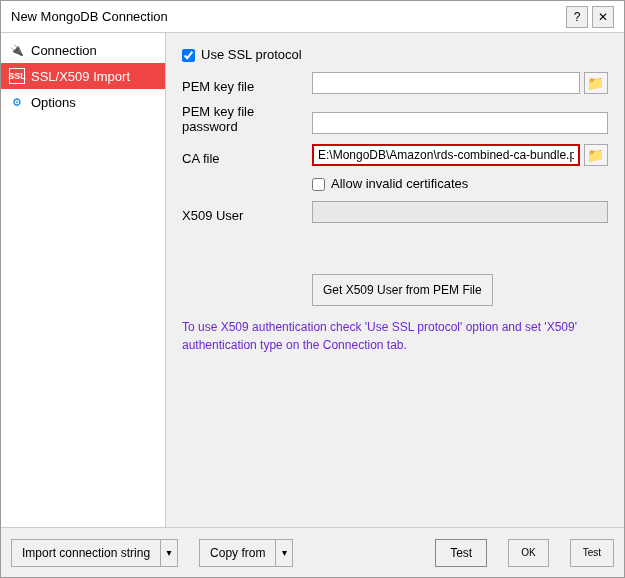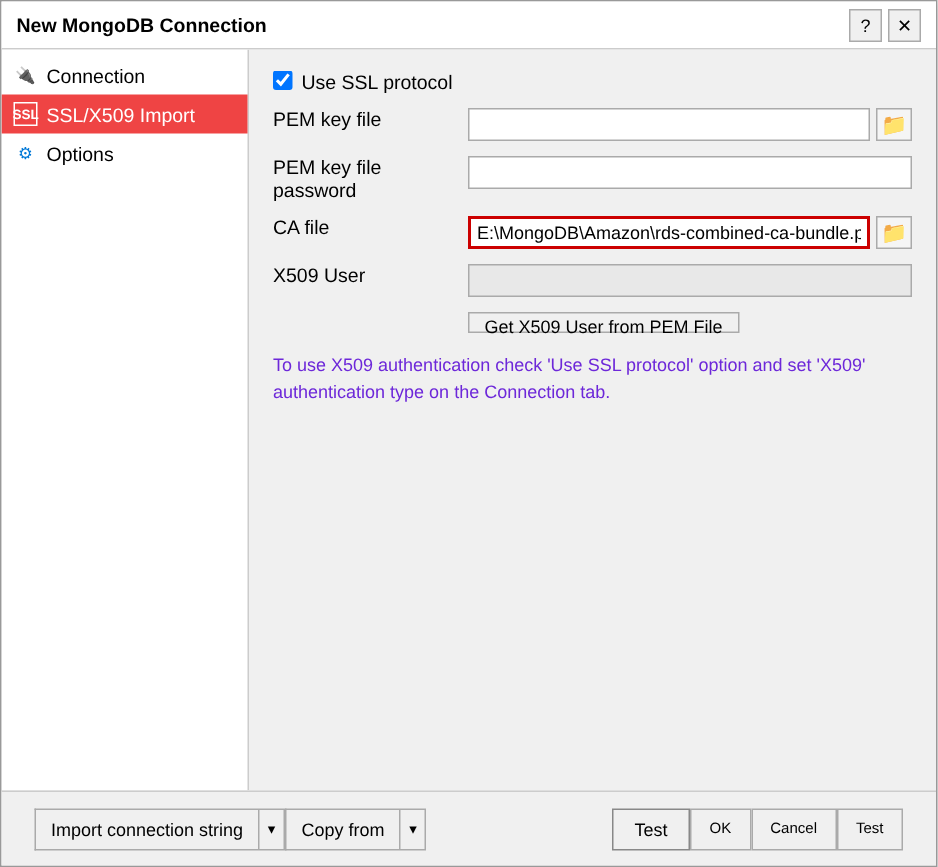"New MongoDB Connection" .title-bar-title { font-weight: bold -> normal }
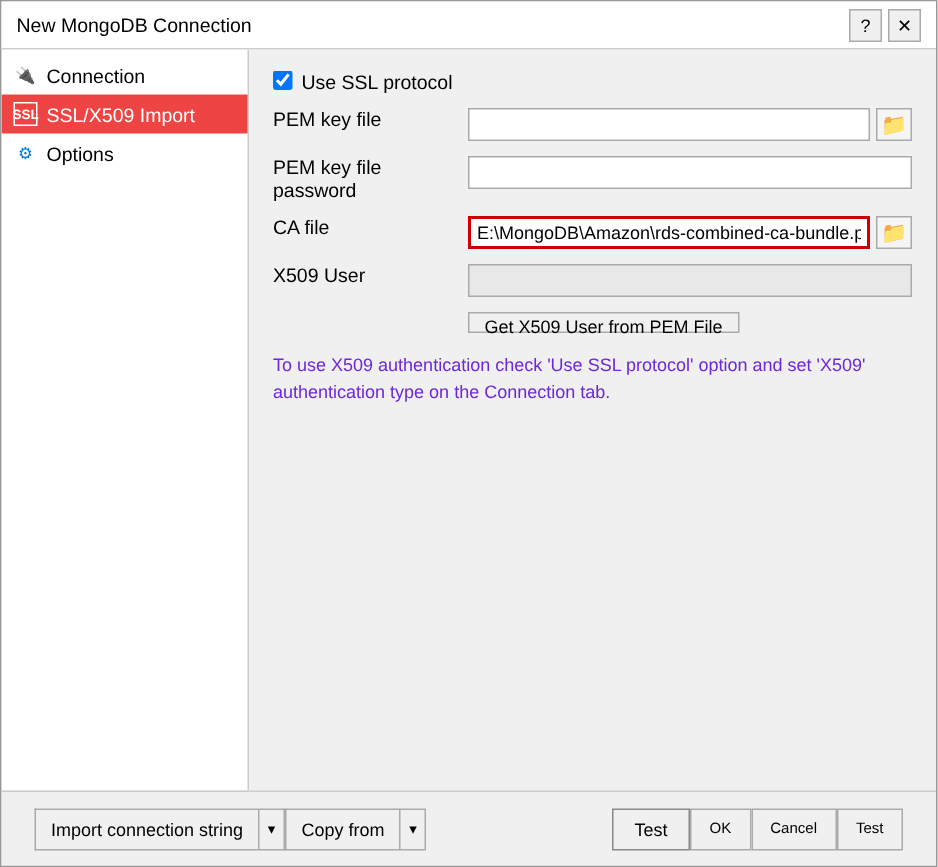"Use SSL protocol" .checkbox-row { align-items: flex-start -> flex-end }
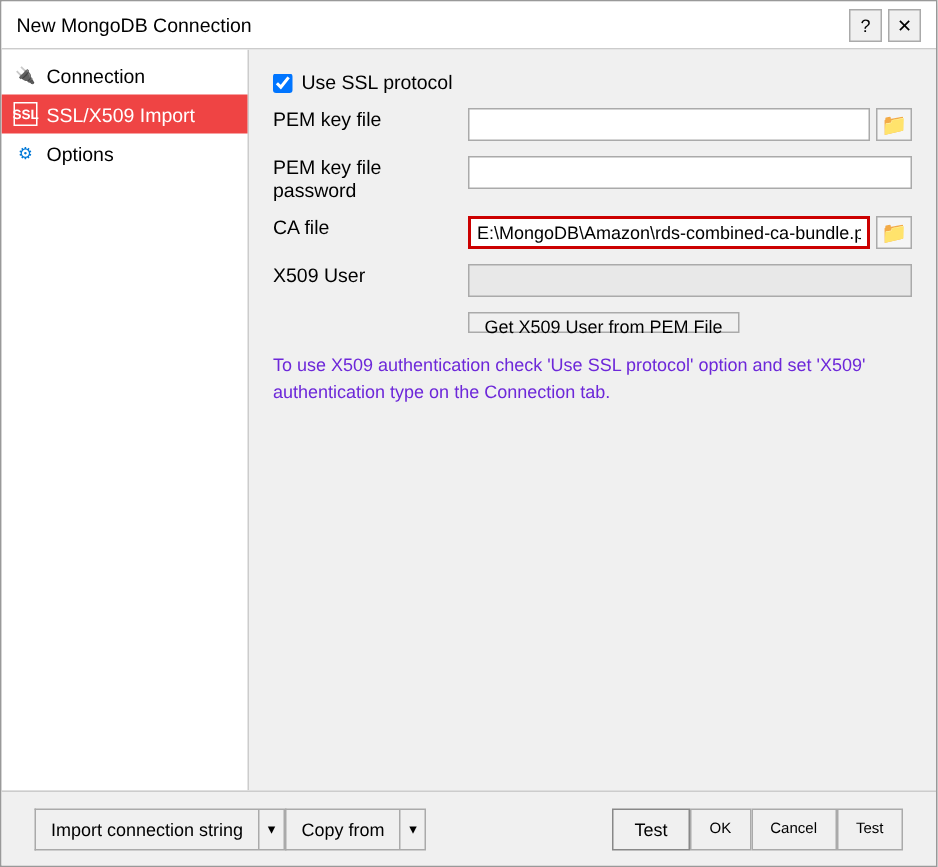"PEM key file" .form-row { align-items: flex-start -> flex-end }
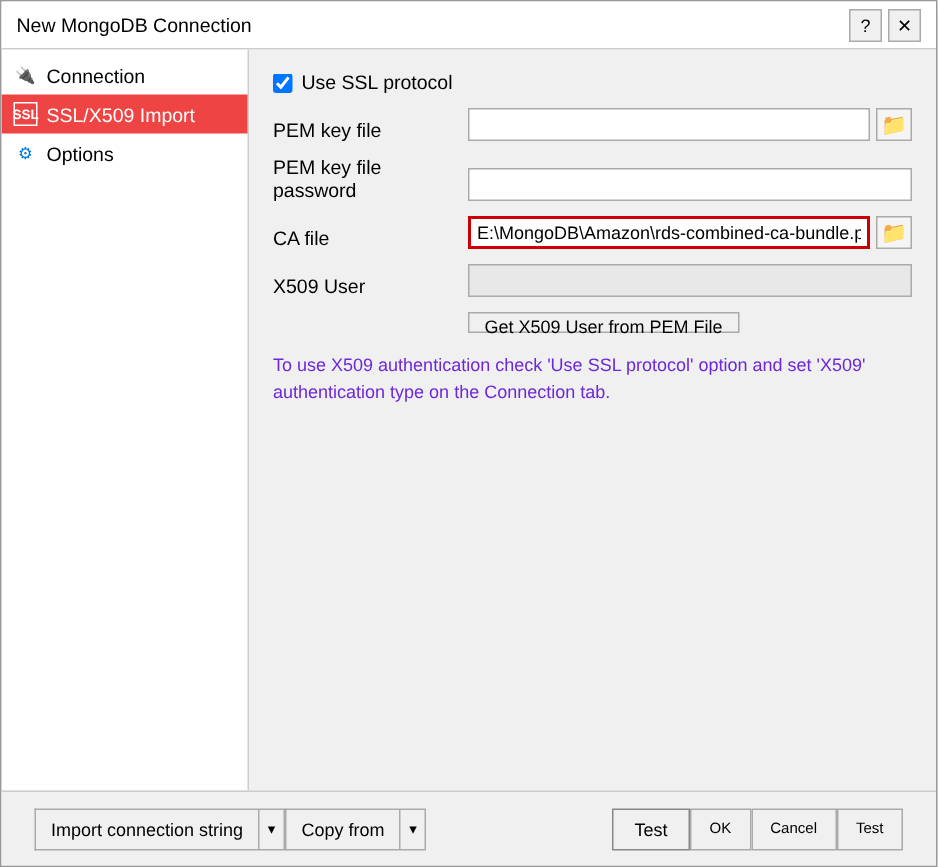"Allow invalid certificates" div.checkbox-row { html: none -> <div> <input> <label>Allow invalid certificates</label> </div> }
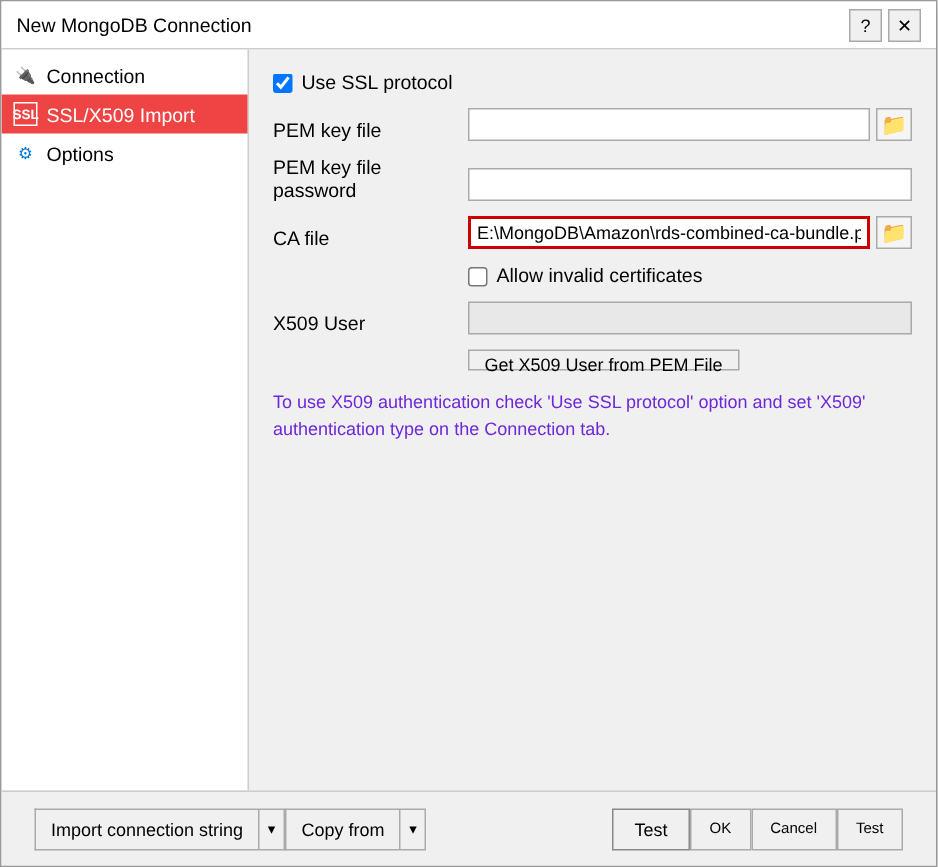"Get X509 User from PEM" .x509-btn { height: 14px -> 32px; margin-top: none -> 41px }
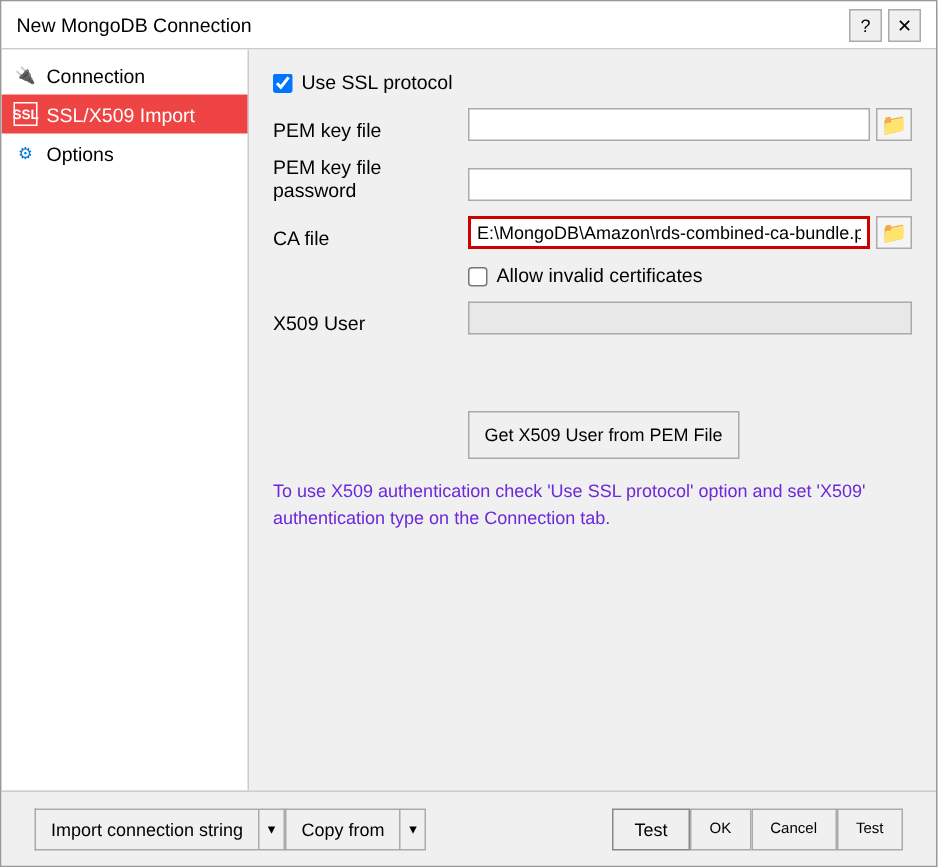"Import connection string" .bottom-bar { gap: 0 -> 21px; padding: 8px 22px -> 8px 10px }
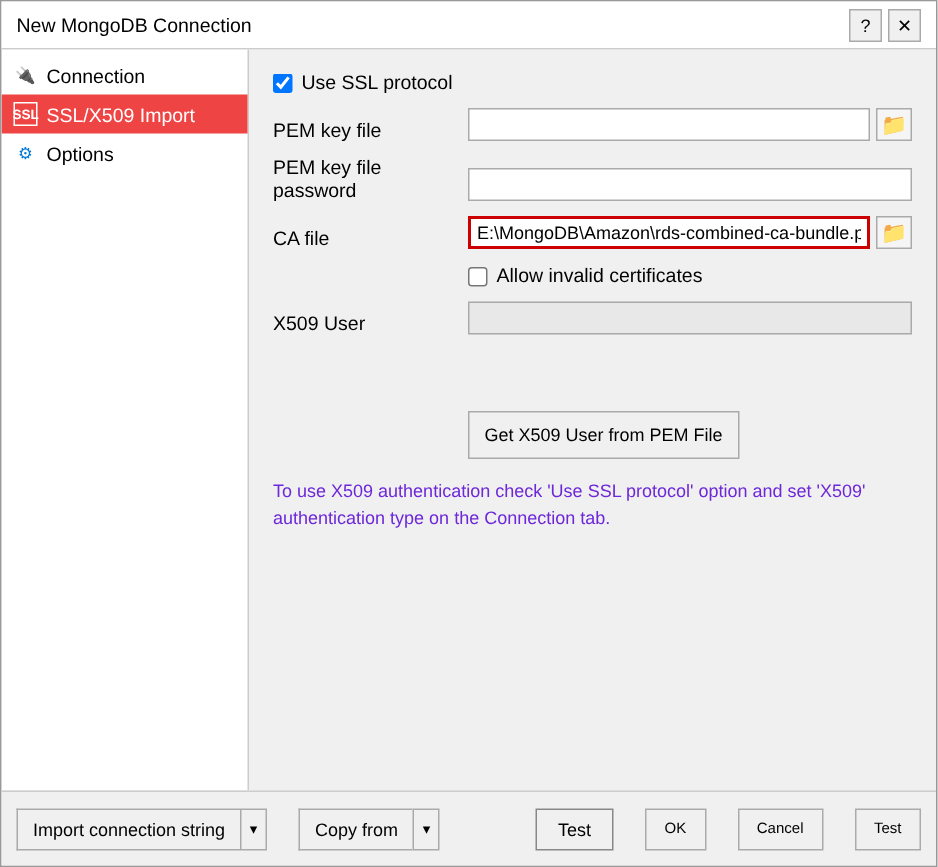"Cancel" button.bottom-btn { html: <button>Cancel</button> -> none }
